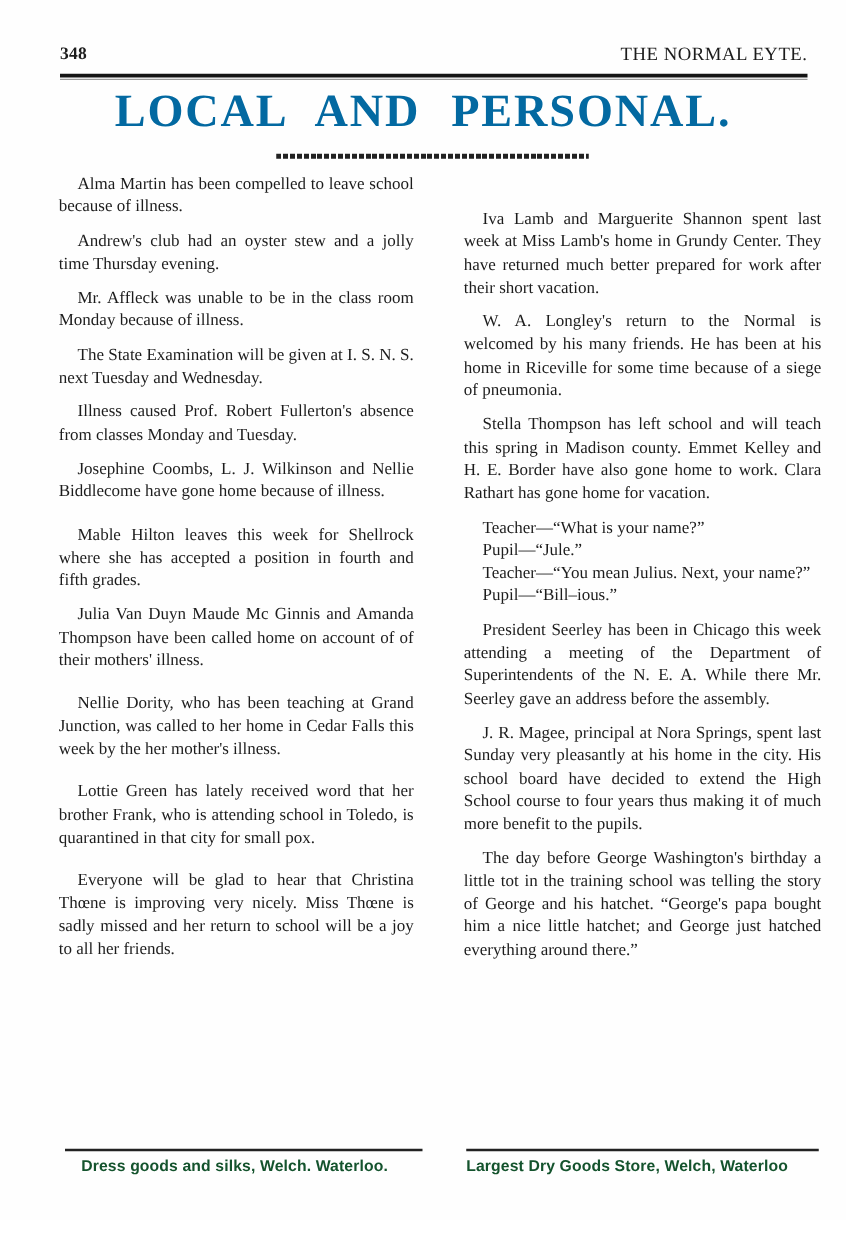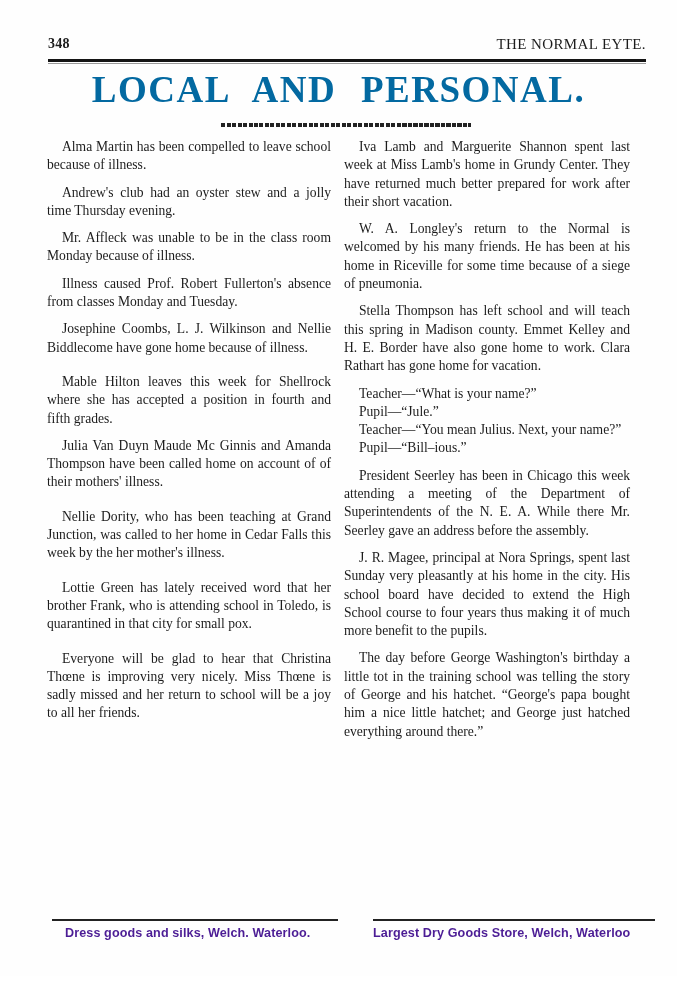"Iva Lamb and Marguerite Shannon" .col-right { left: 344px -> 371px; margin-top: none -> 28px }
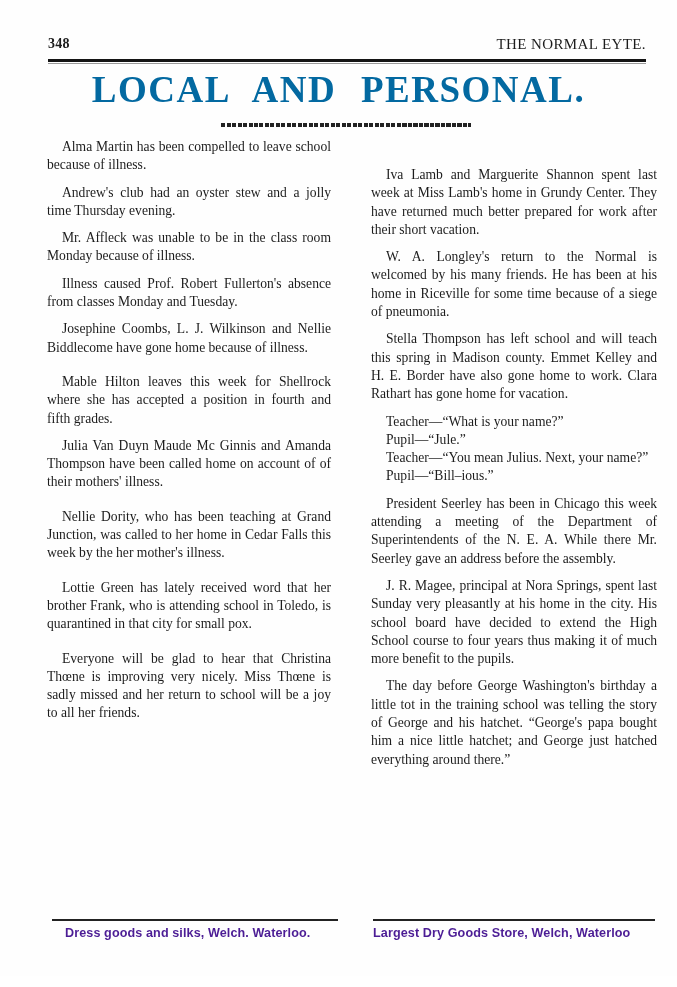"The State Examination will be" p.para { html: none -> <p>The State Examination will be given at I. S. N. S. next Tuesday and Wednesday.</p> }
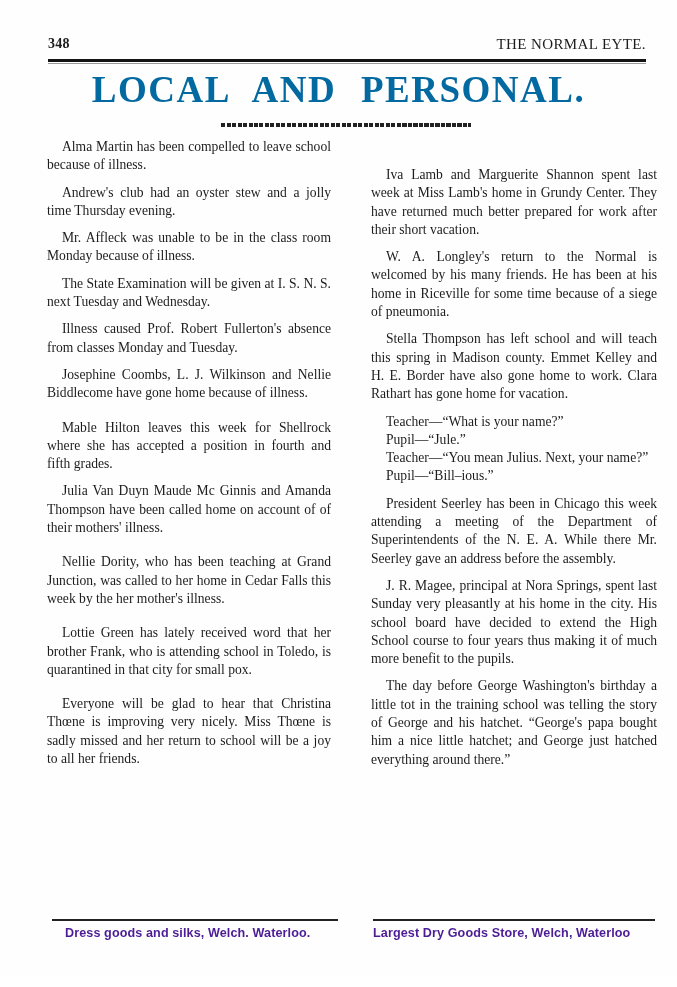"Dress goods and silks, Welch." .footer-ad { color: #4c1d95 -> #14532d }
